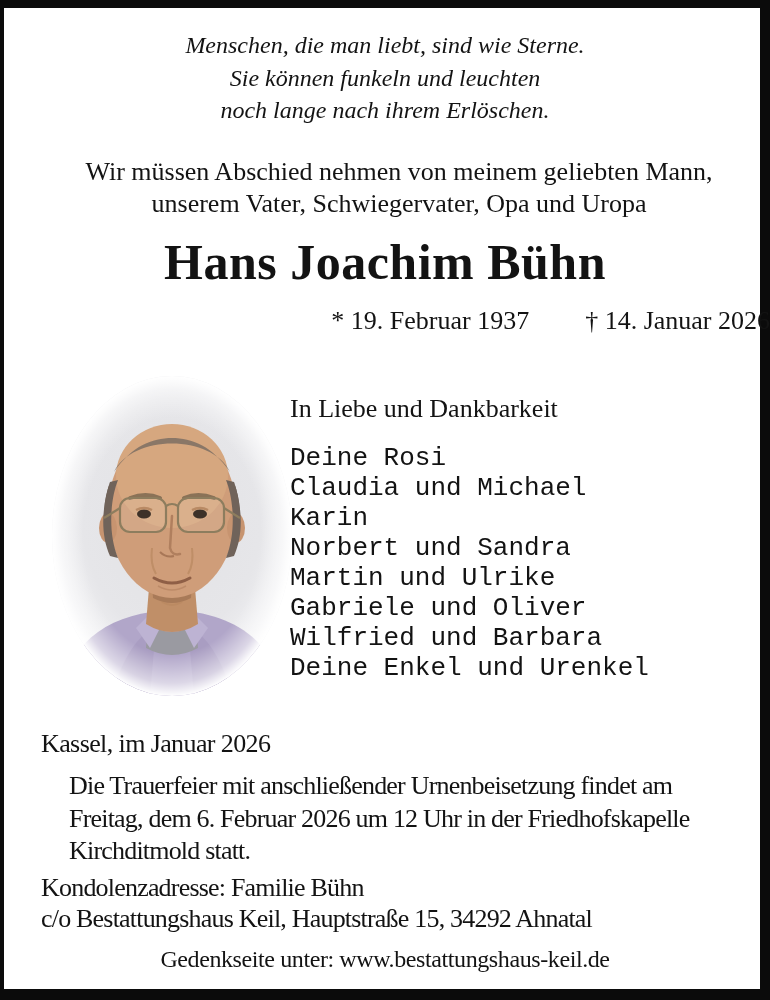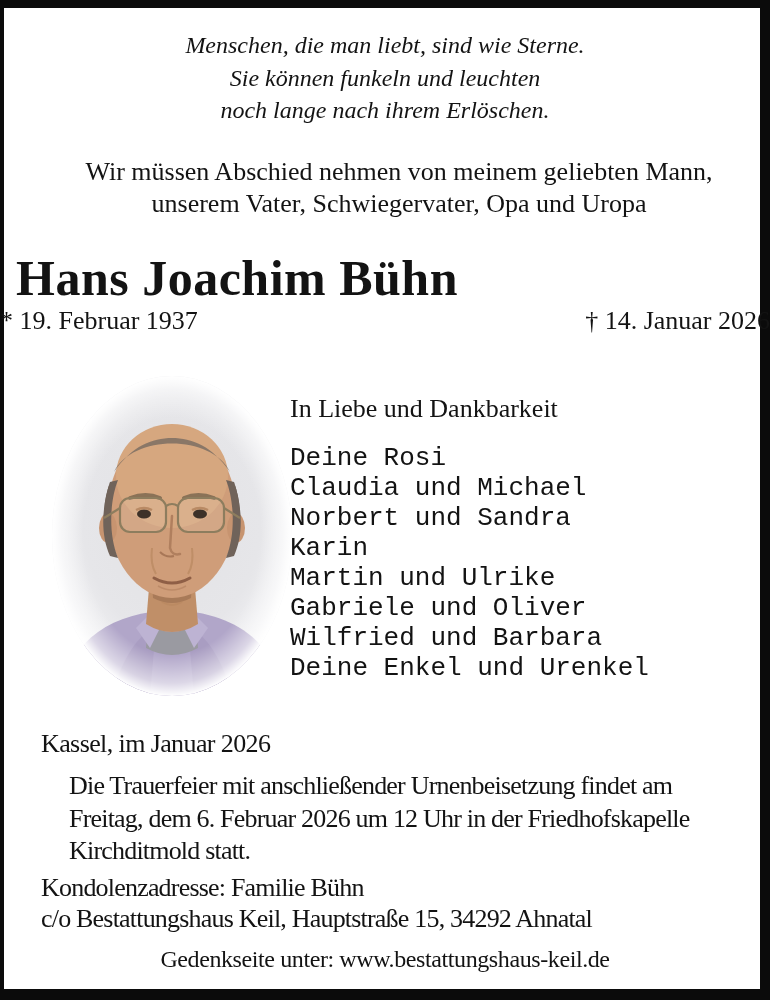"Hans Joachim Bühn" .deceased-name { margin: 16px -> 0; text-align: left -> center }
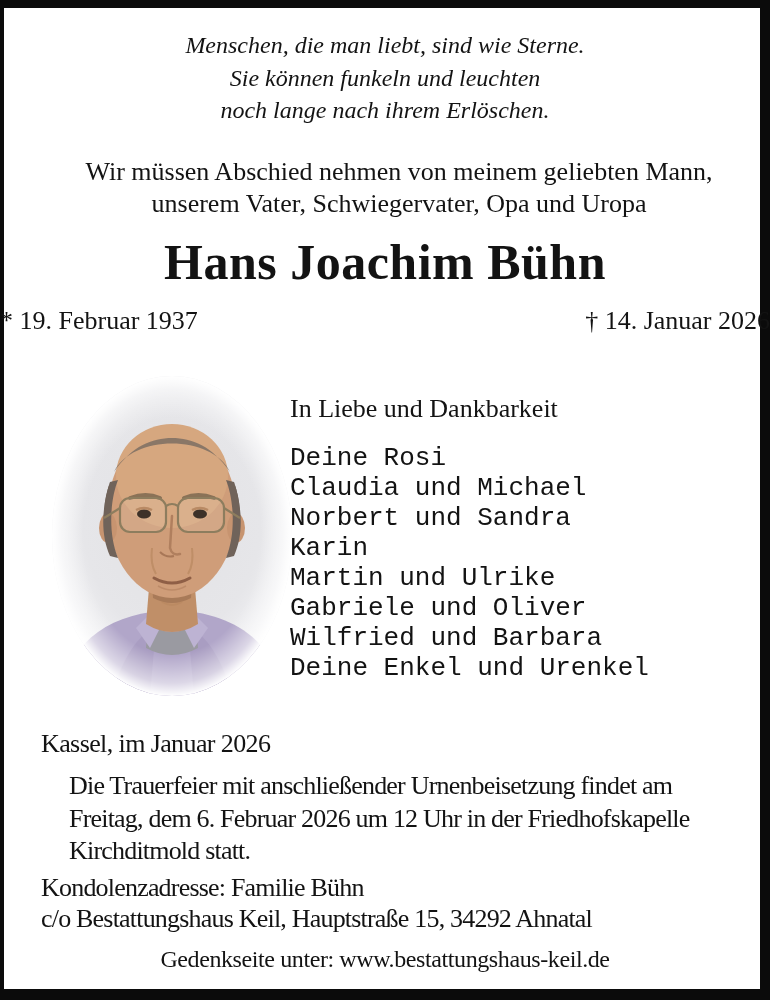"* 19. Februar 1937" .dates { justify-content: space-between -> flex-end }
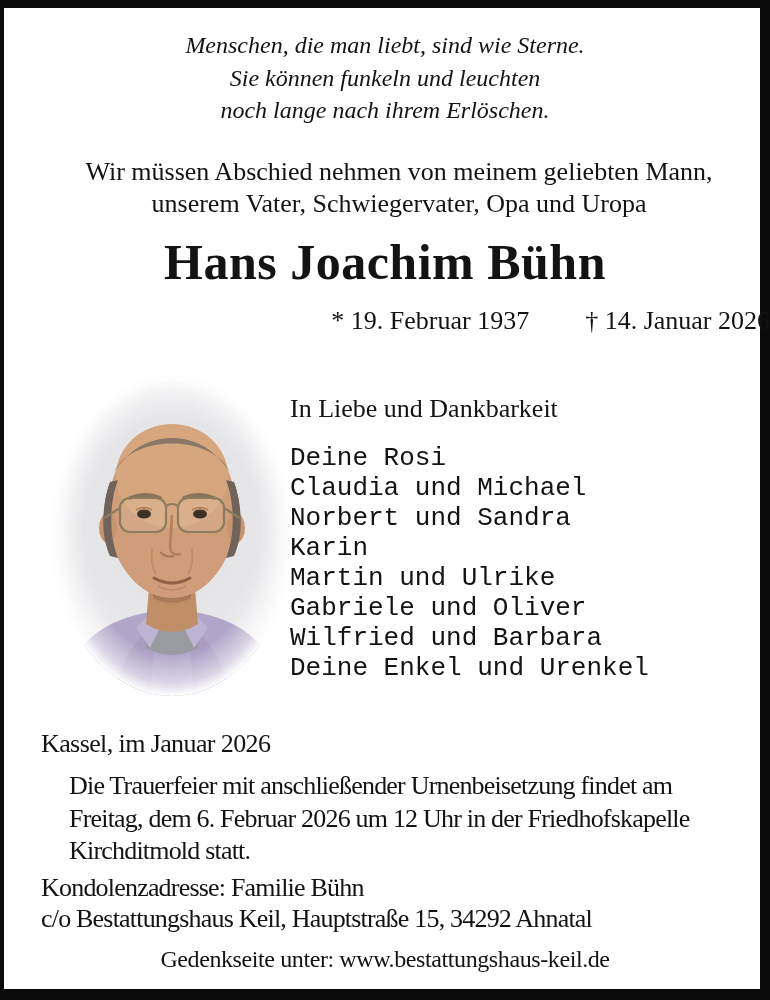"Norbert und Sandra" div.mourner { order: before "Karin" -> after "Karin" }
